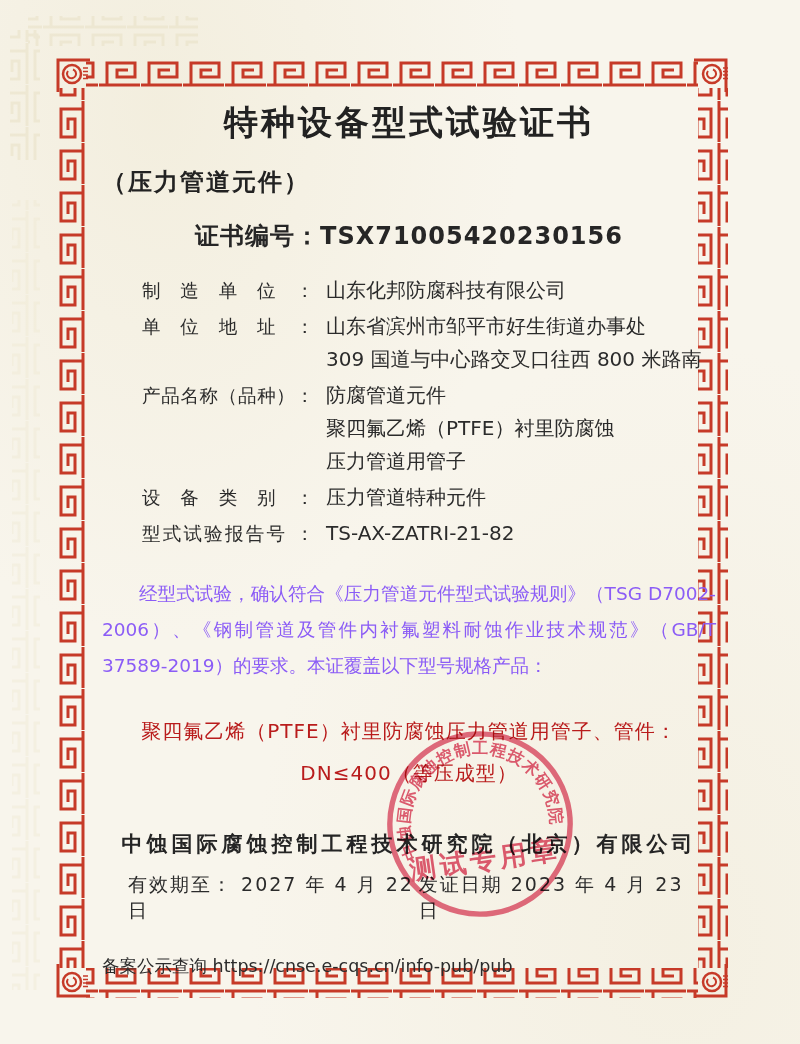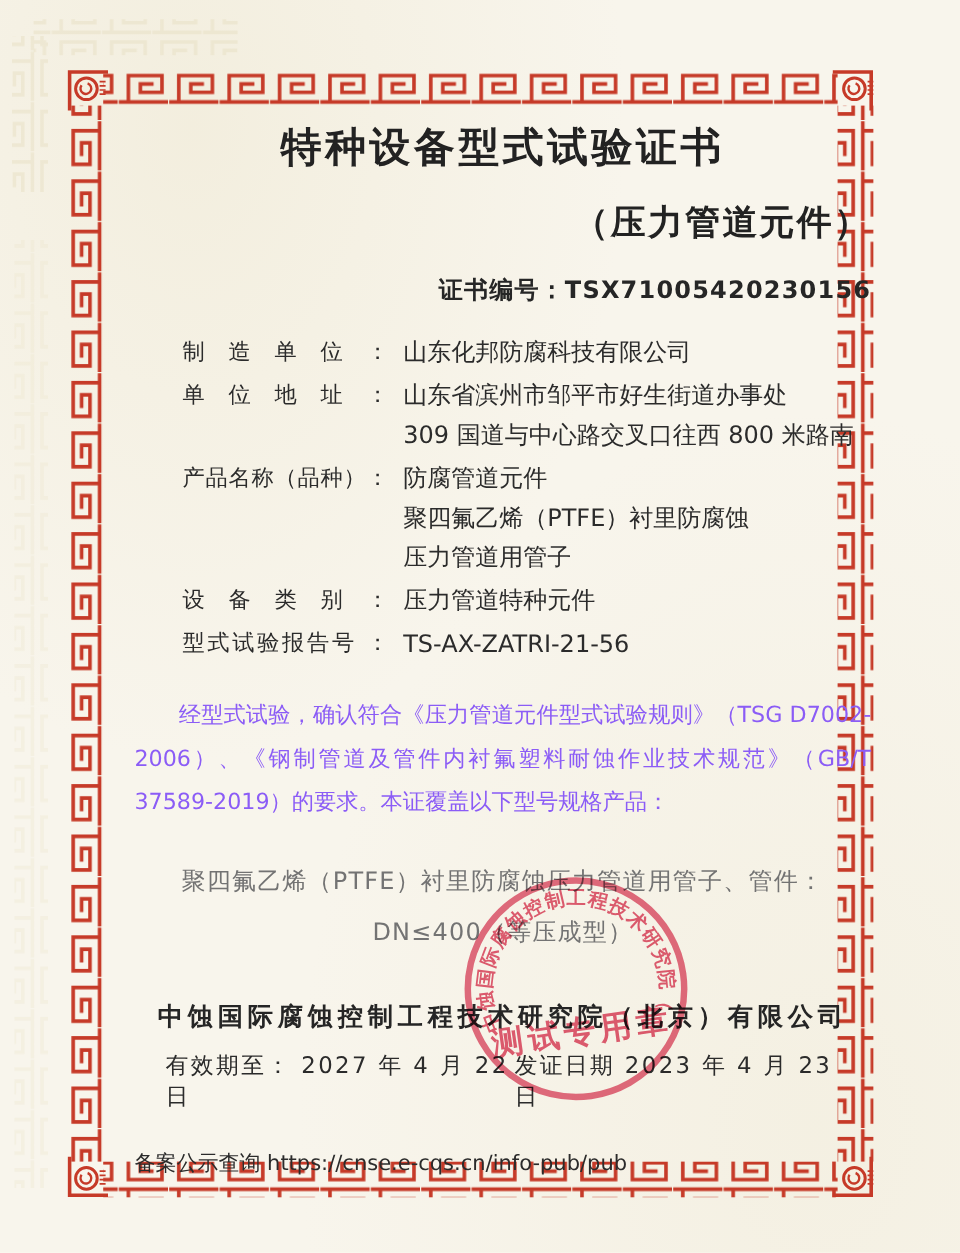"特种设备型式试验证书" .content { left: 112px -> 102px }
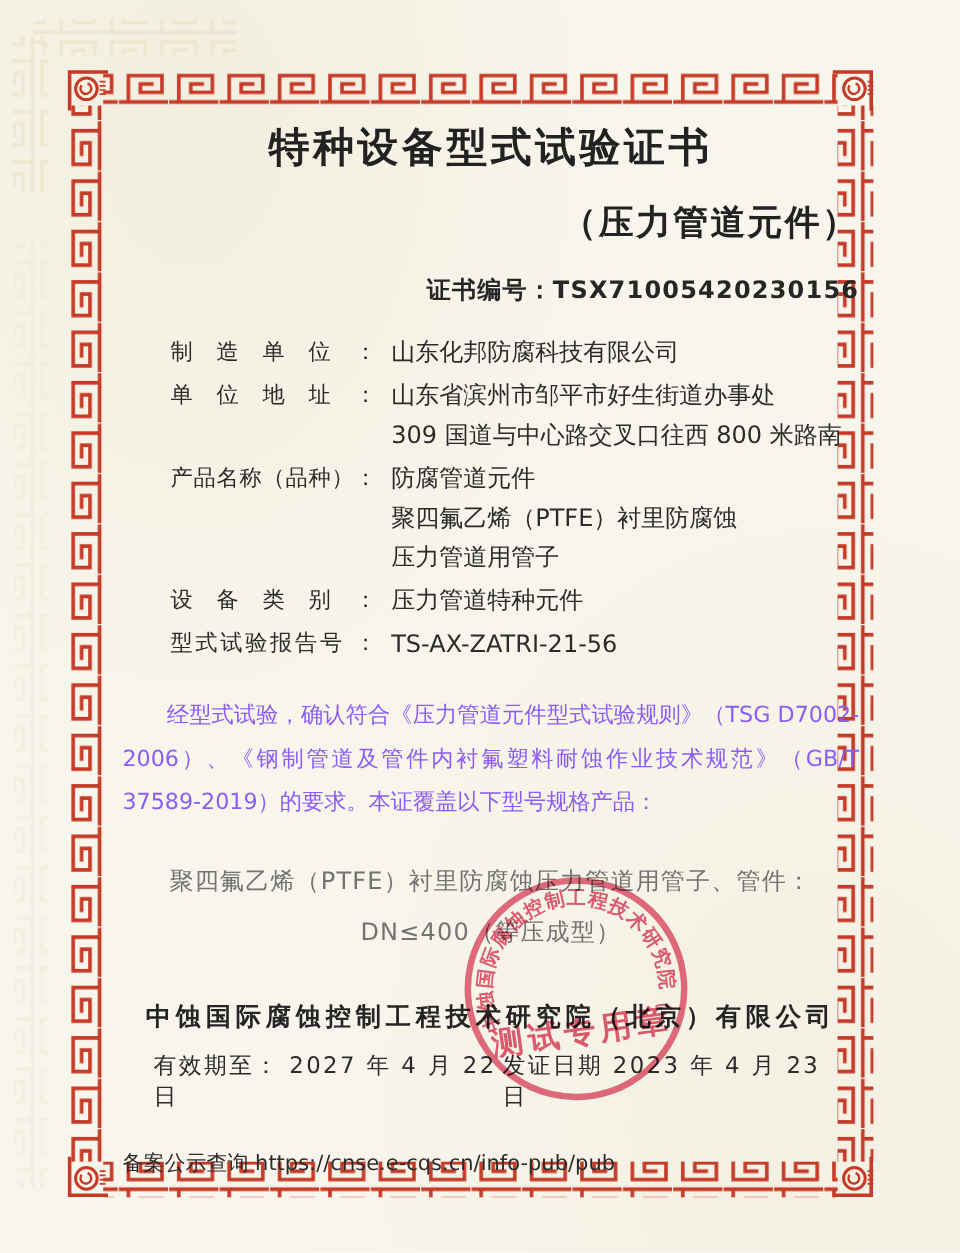"（压力管道元件）" .subtitle { font-size: 29px -> 24px; text-align: right -> left }
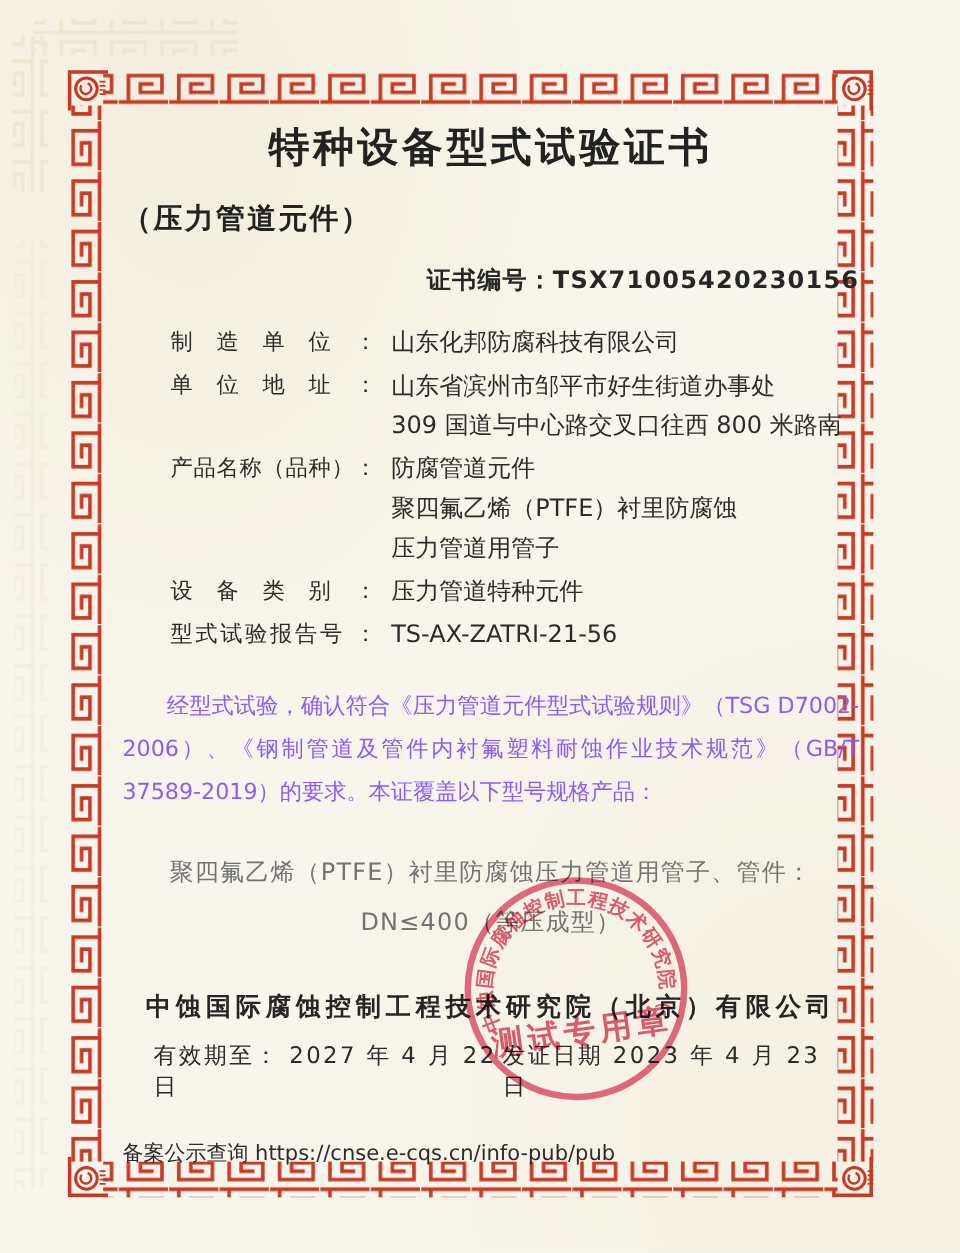"证书编号：TSX71005420230156" .certno { font-size: 20px -> 24px; text-align: right -> center }
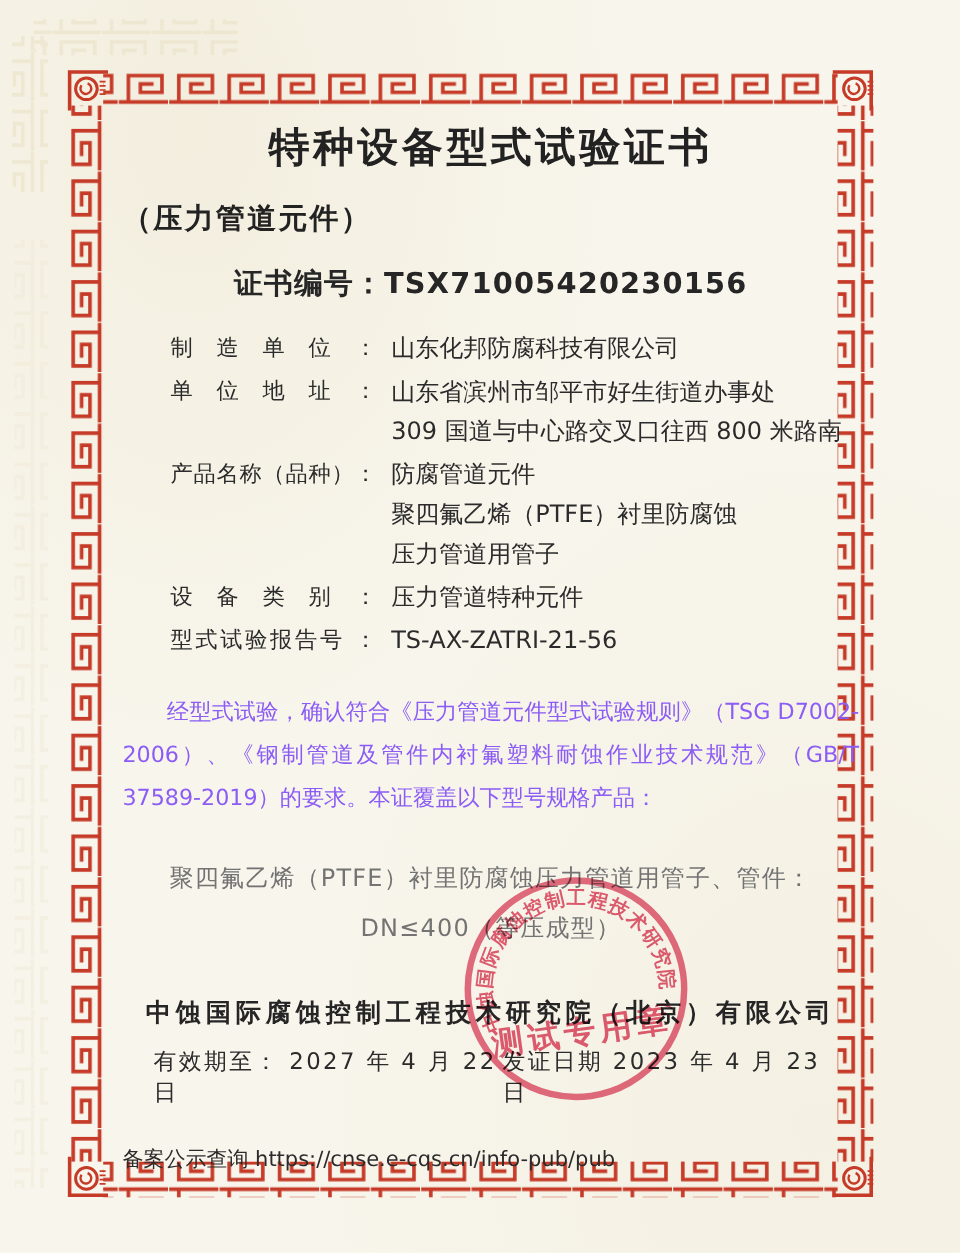"TS-AX-ZATRI-21-56" div { text: TS-AX-ZATRI-21-56 -> TS-AX-ZATRI-21-82 }
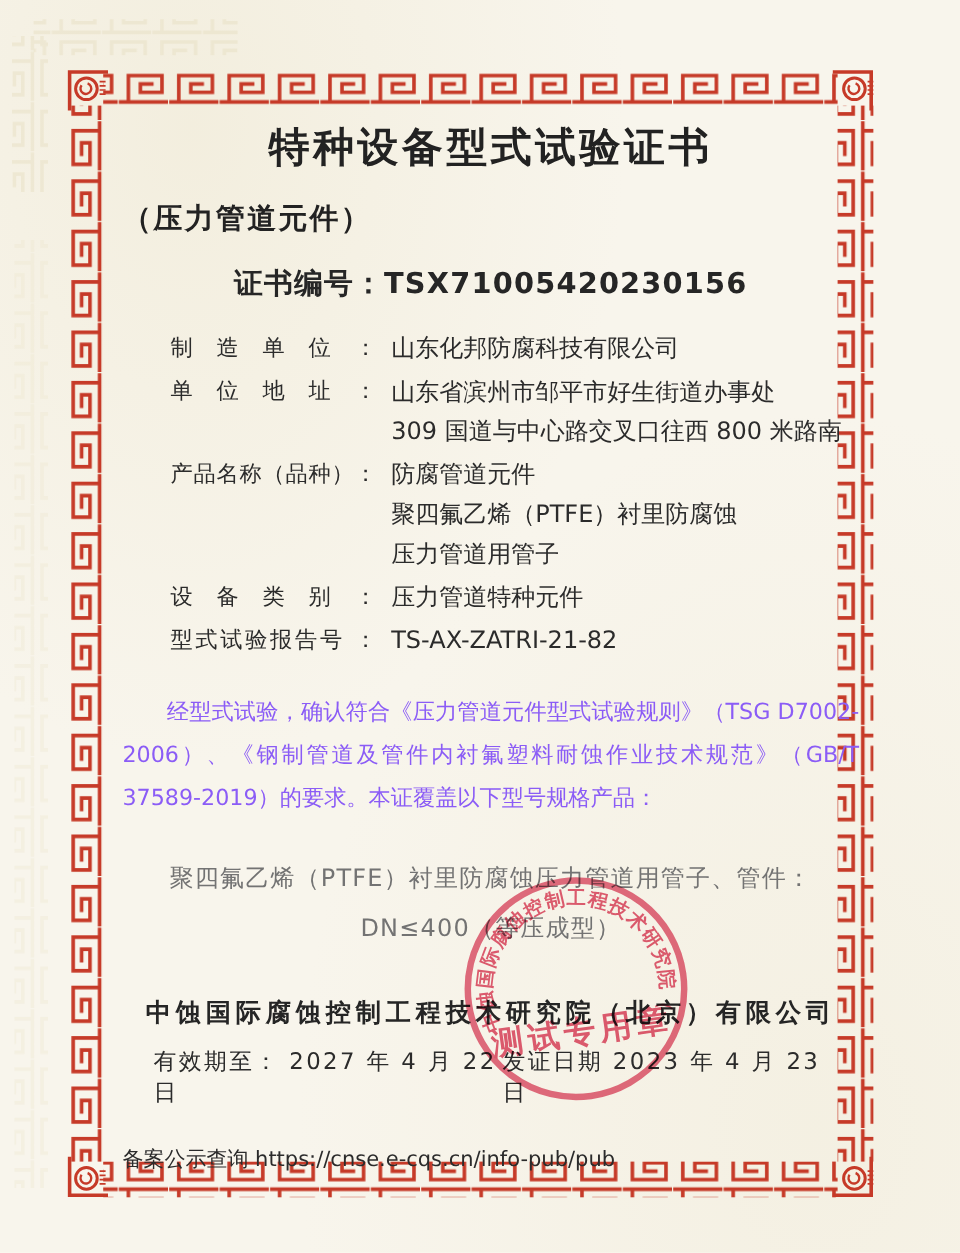"聚四氟乙烯（PTFE）衬里防腐蚀压力管道用管子、管件：" .covered { color: #737373 -> #b91c1c }
